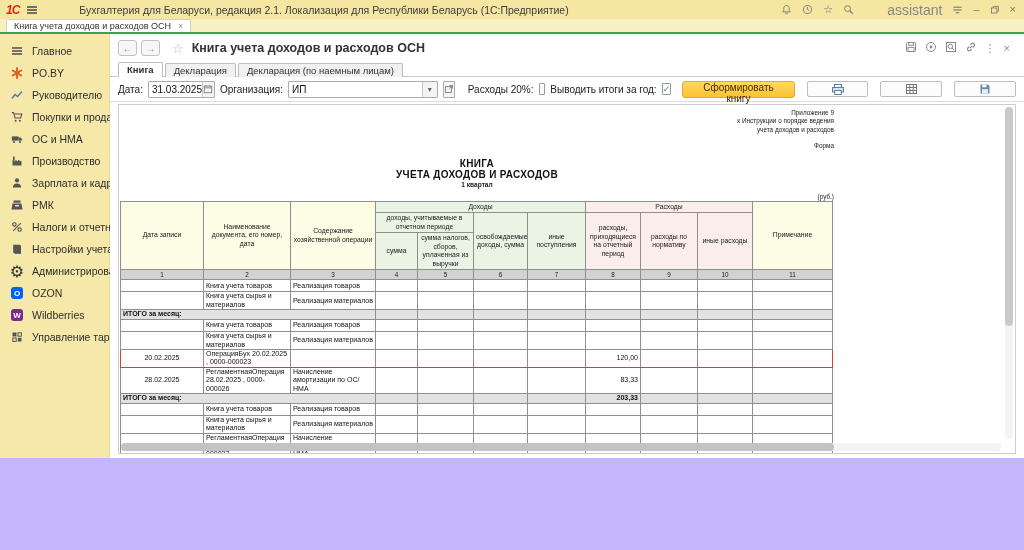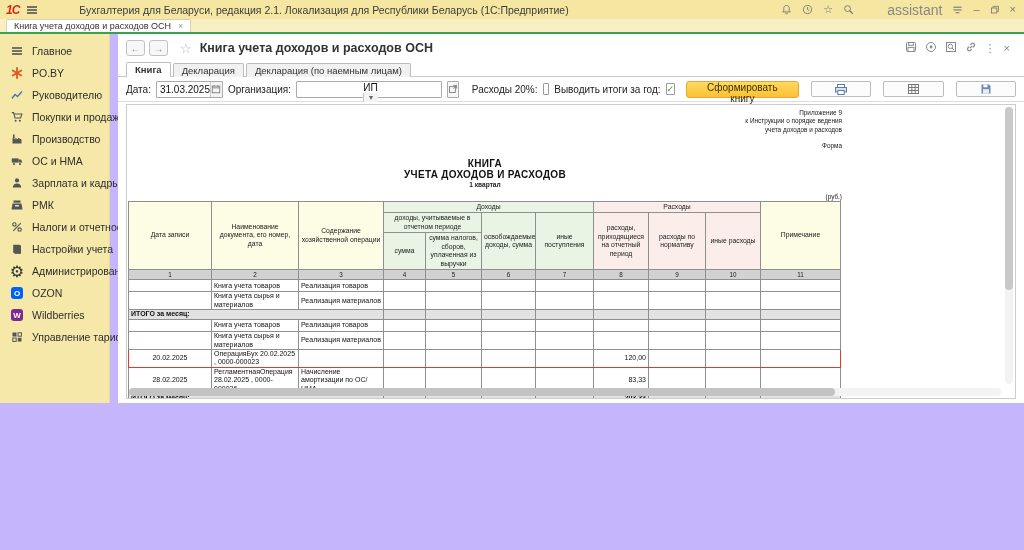"Главное" .workspace { gap: 8px -> none; height: 369px -> 424px }
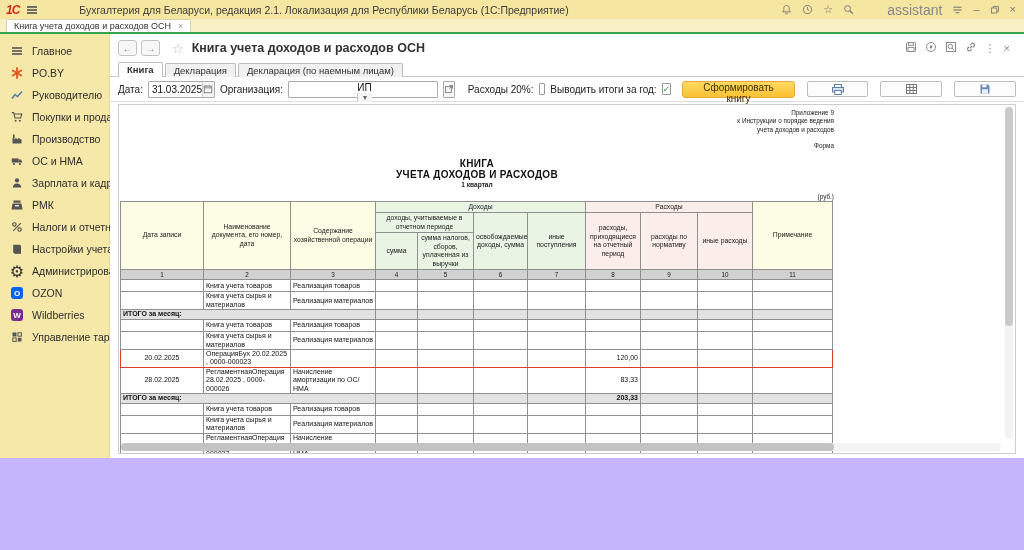"ИП" .input.org { flex-direction: column -> none }
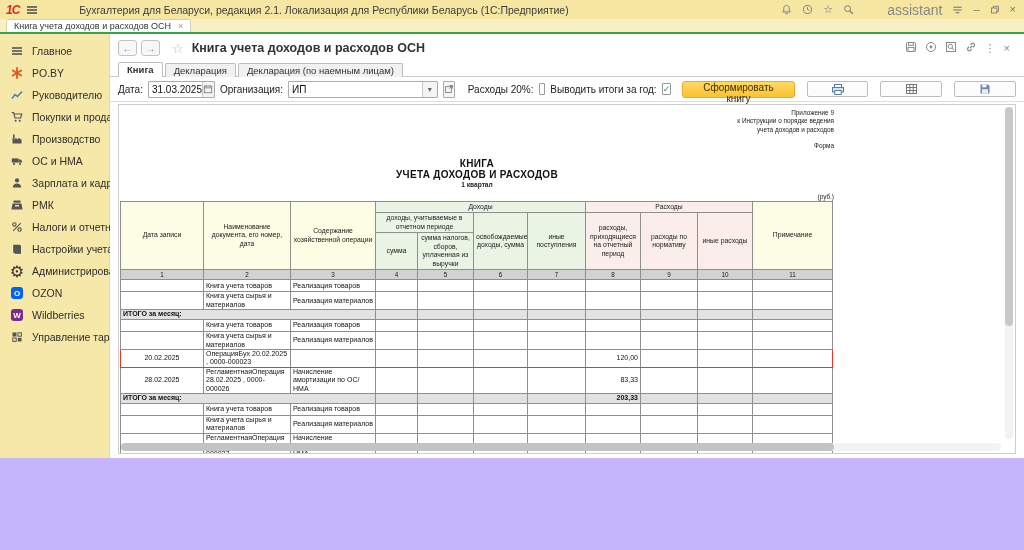"Производство" div.side-item { order: before "ОС и НМА" -> after "ОС и НМА" }
